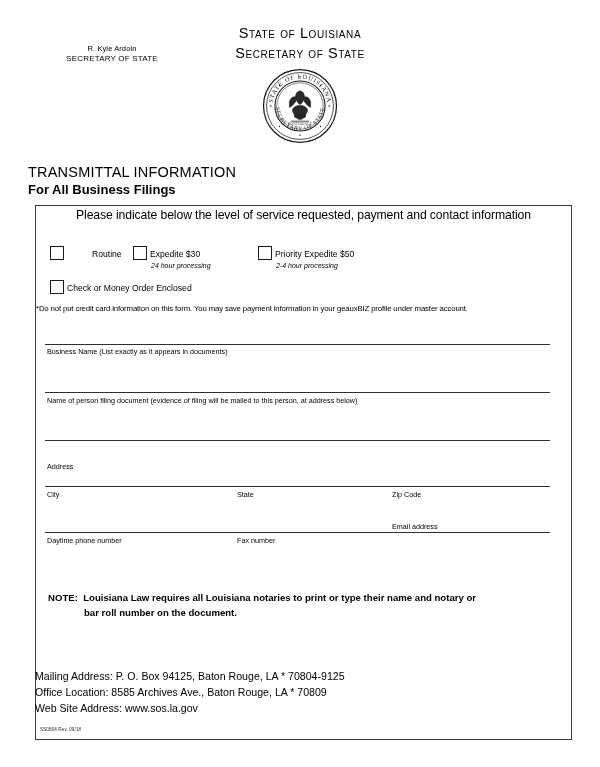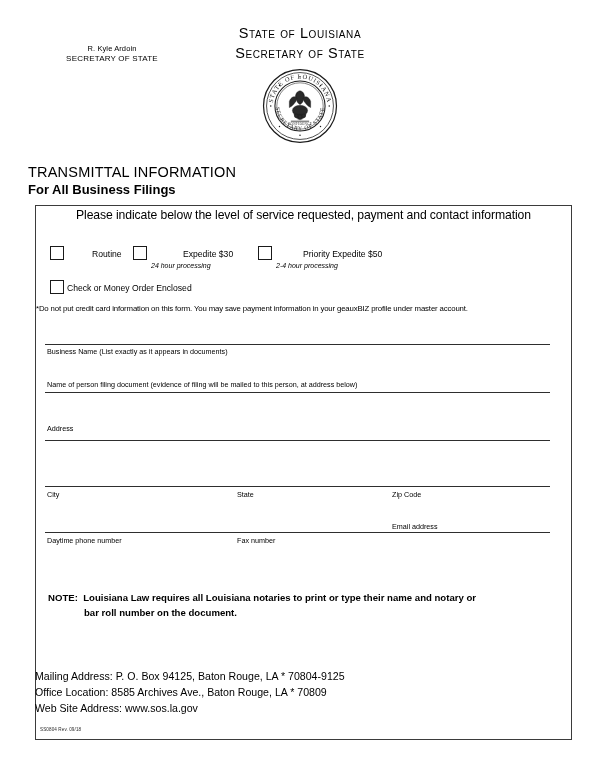"Expedite $30" .lb-expedite { margin-left: 33px -> none }
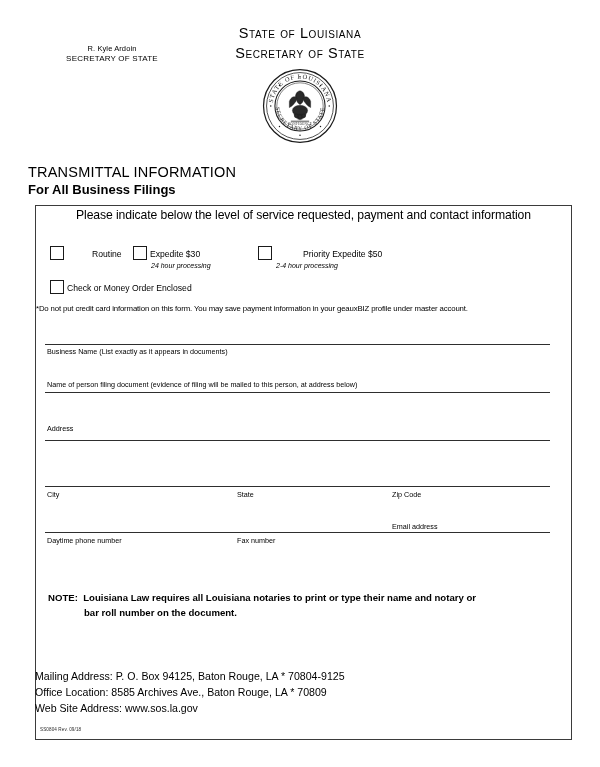"Priority Expedite $50" .lb-priority { margin-left: 28px -> none }
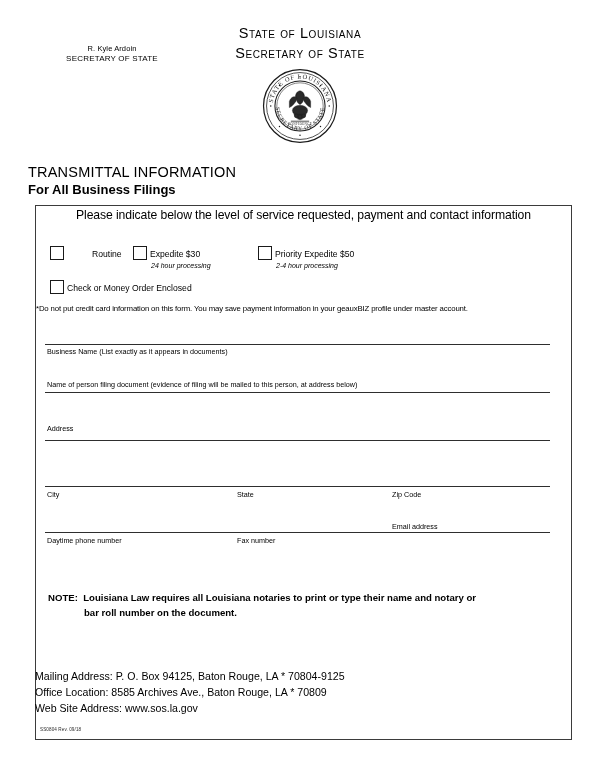"Name of person filing document" .lbl-person { top: 380px -> 396px }
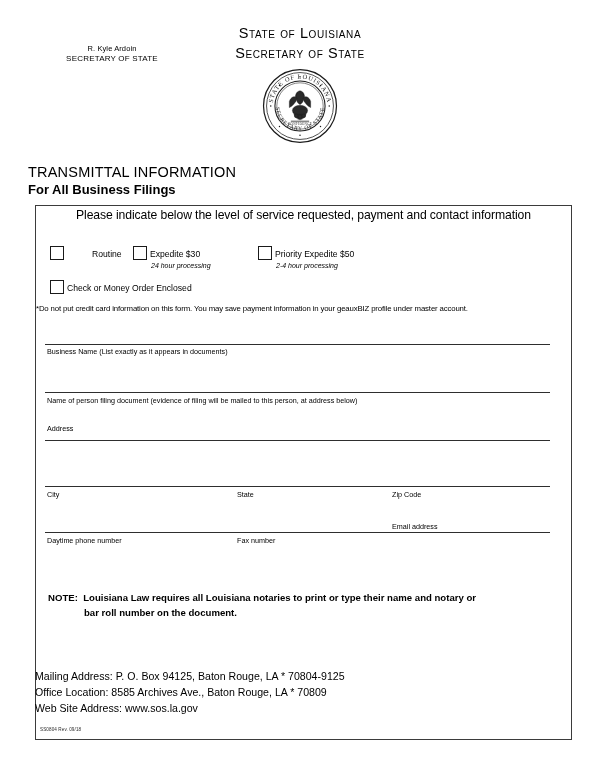"Address" .lbl-address { top: 424px -> 462px }
